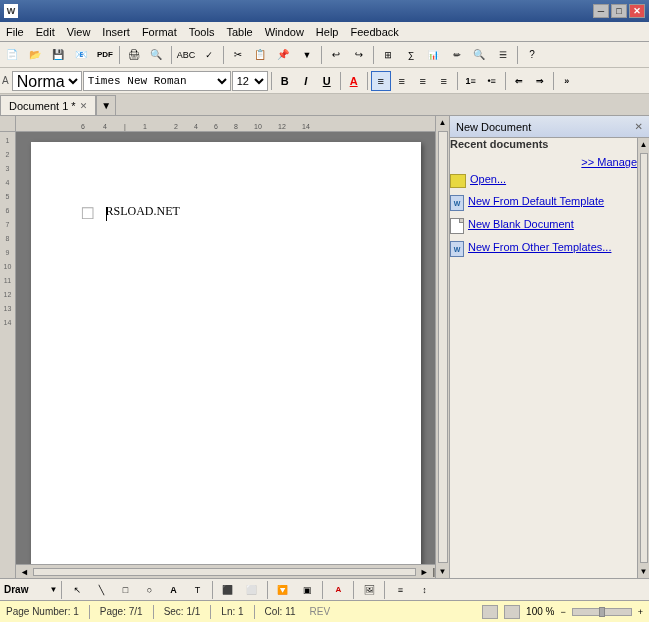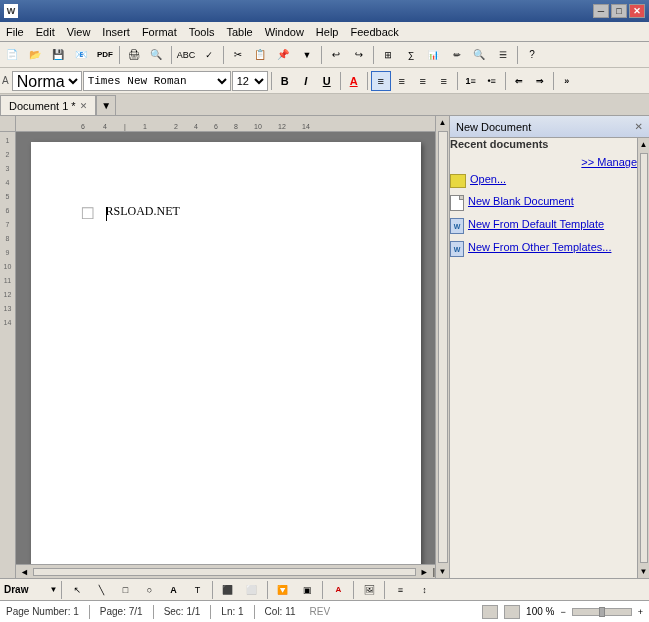"New Blank Document" div.new-item { order: before "New From Default Template" -> after "New From Default Template" }
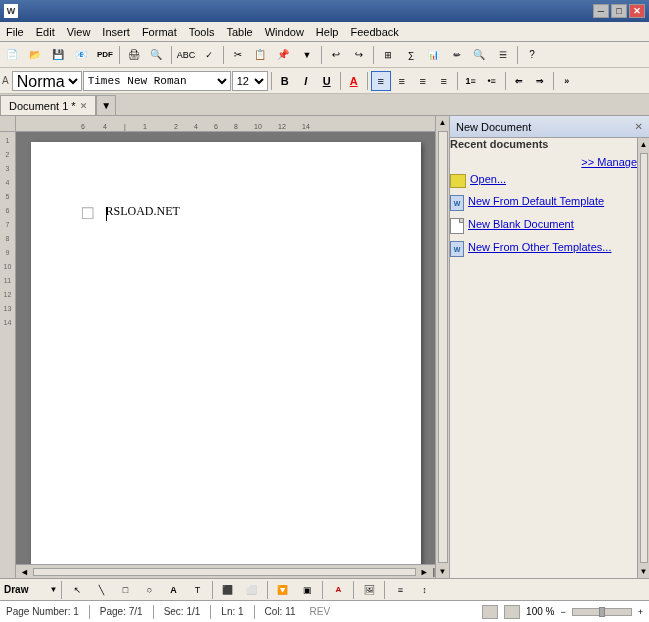"Page Number: 1" .status-bar { background: #ffffff -> #fef9c3 }
